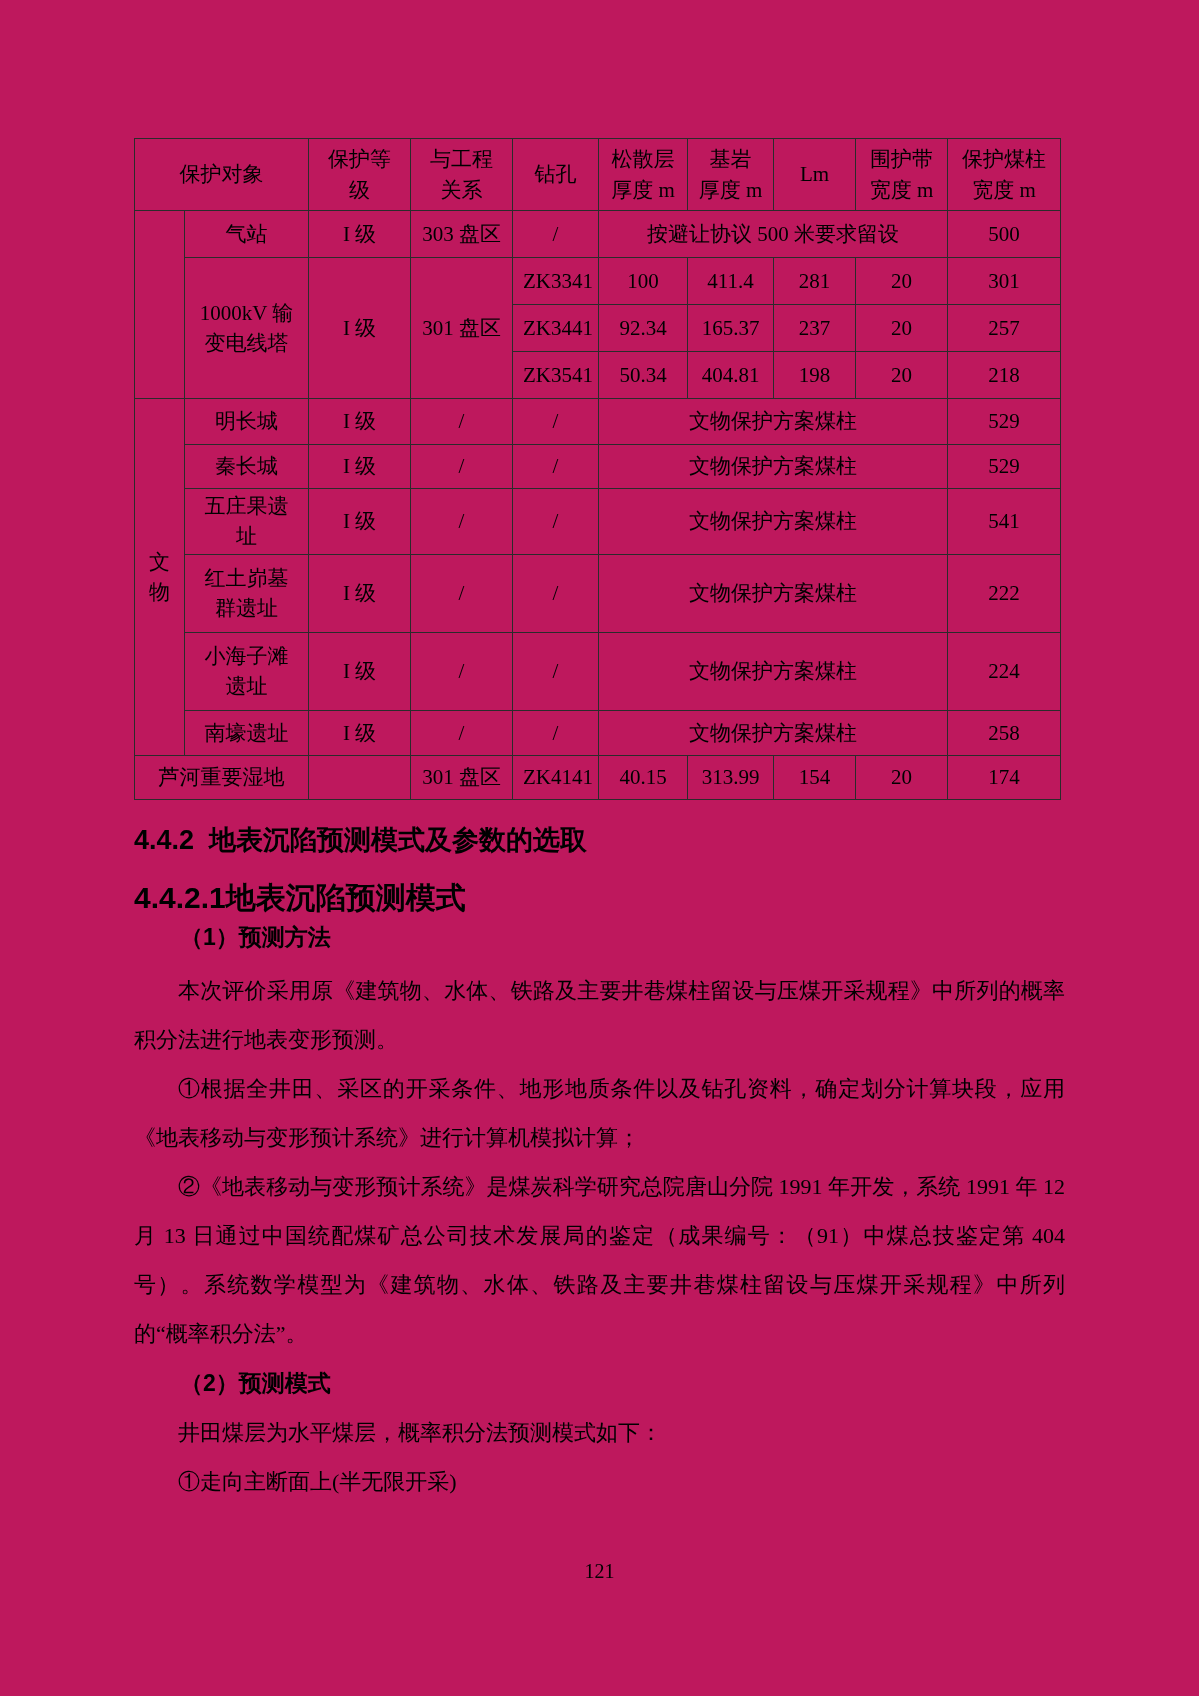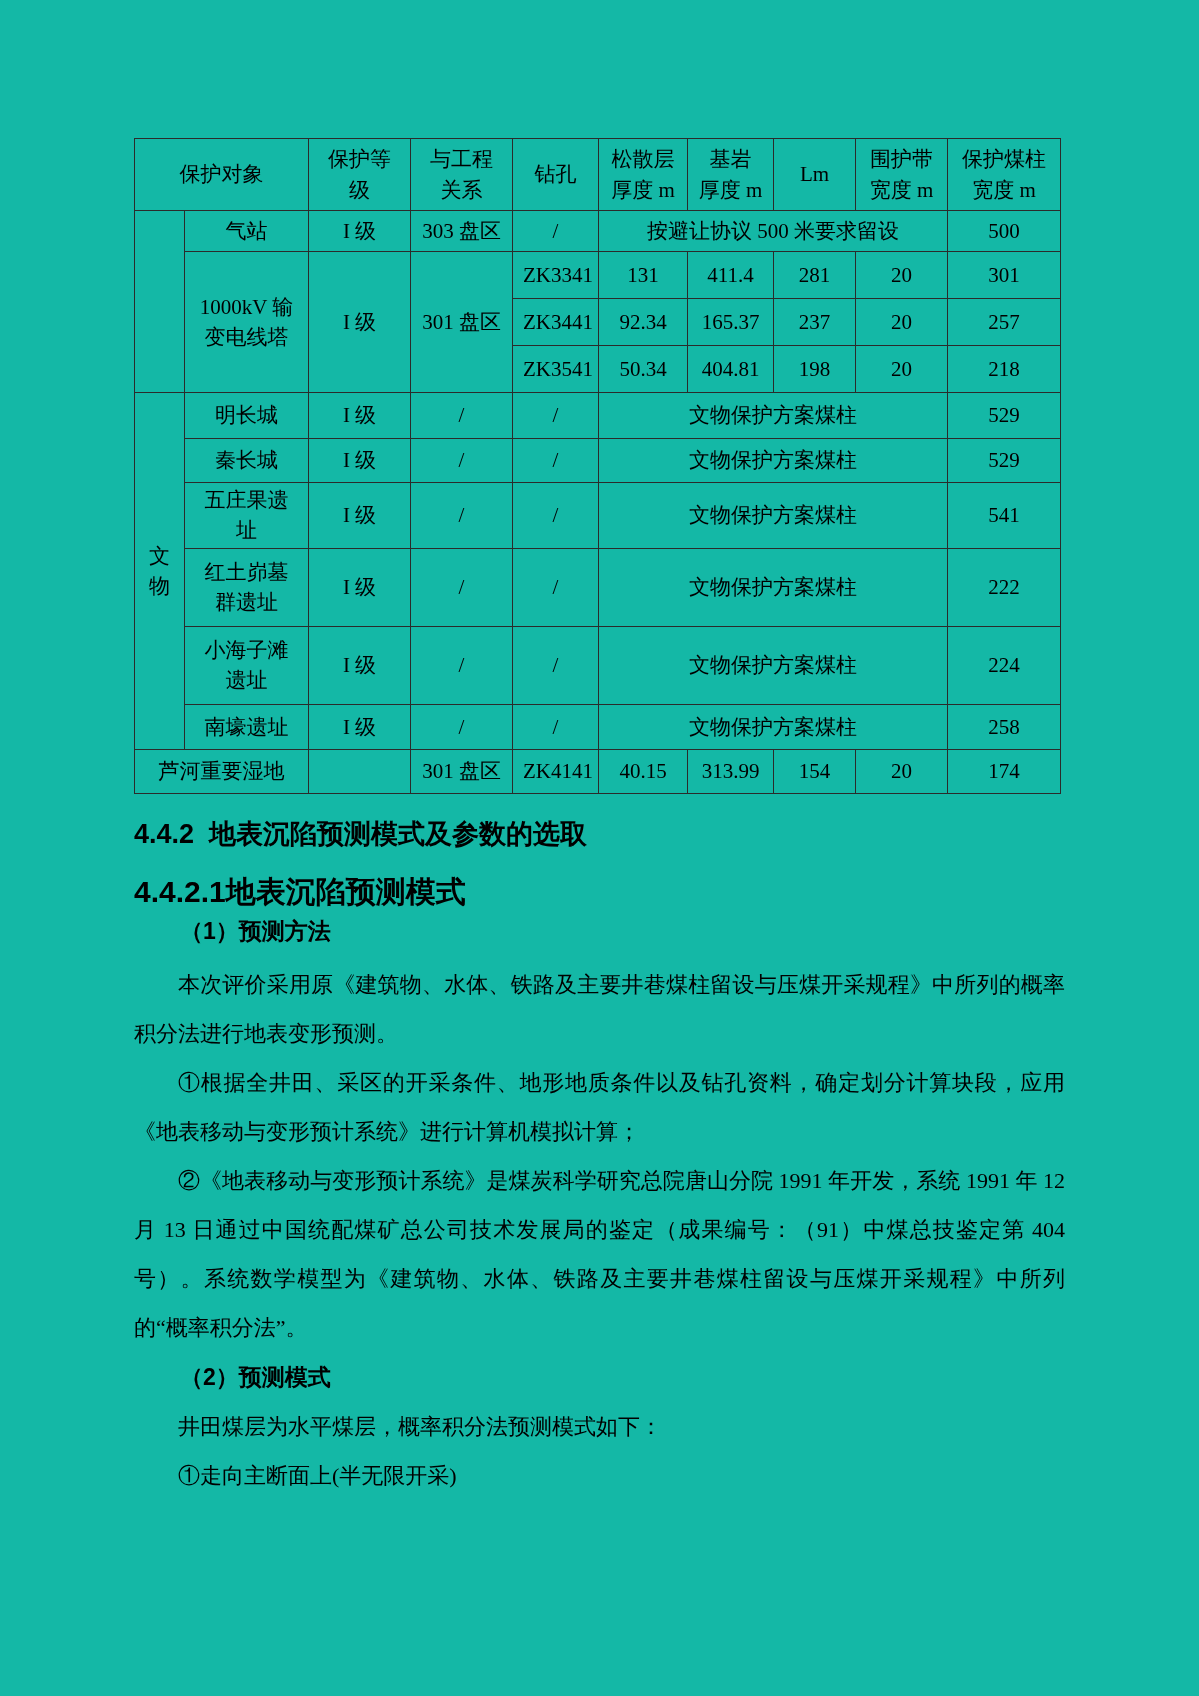"保护对象" .page { background: #14b8a6 -> #be185d }
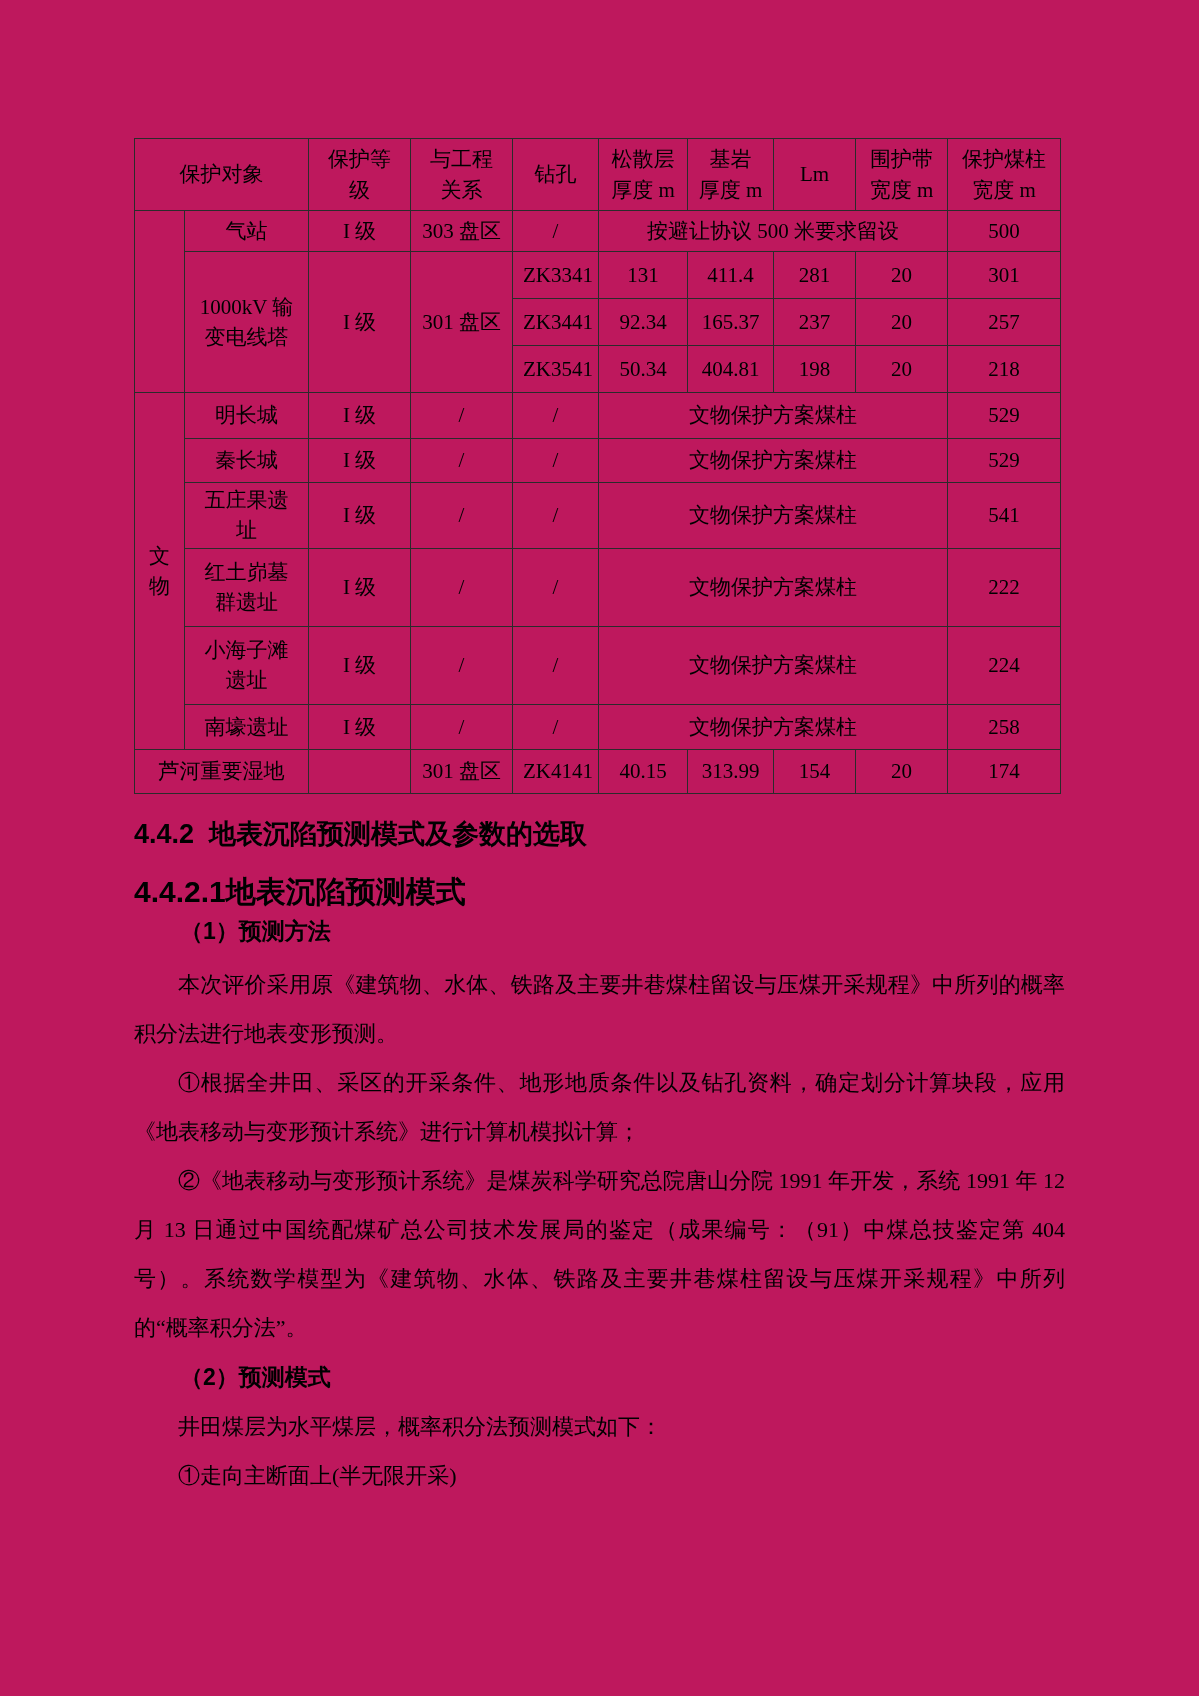"气站" tr { height: 41px -> 47px }
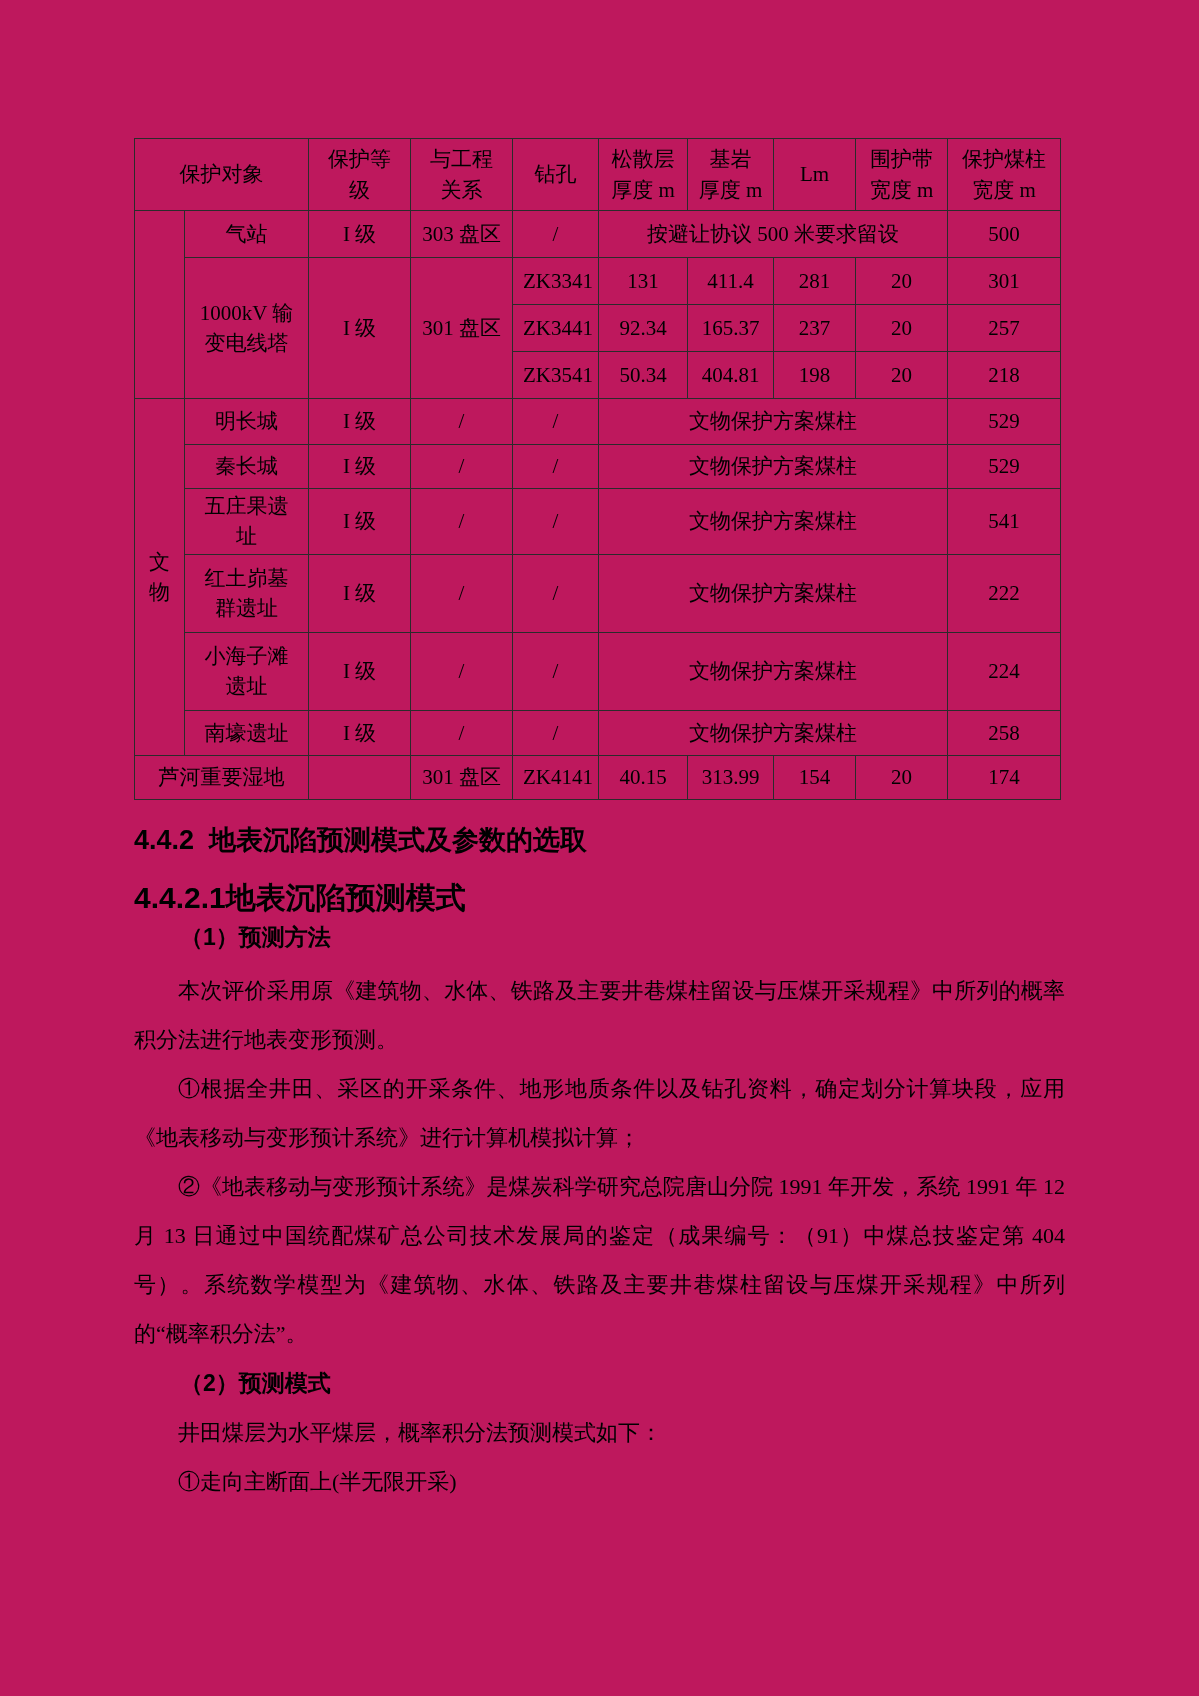"131" td { text: 131 -> 100 }
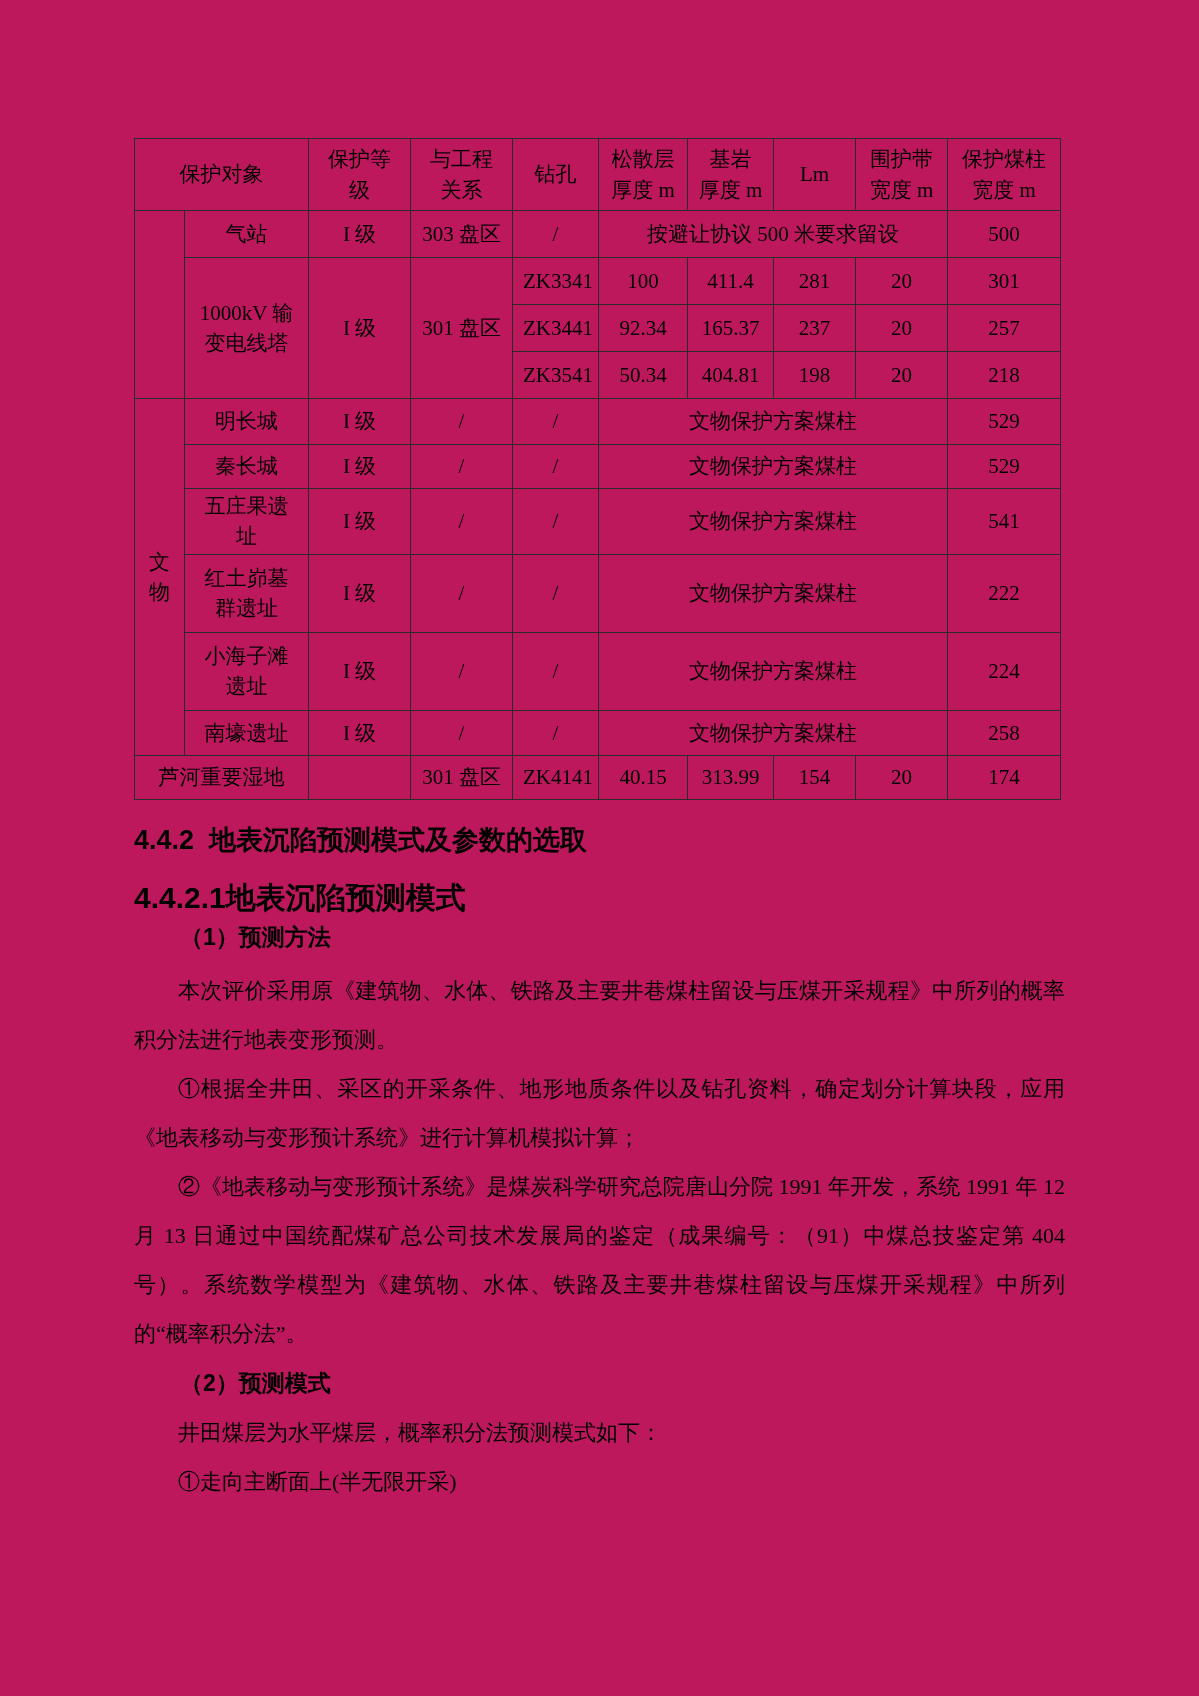"121" div.pageno { html: none -> <div>121</div> }
